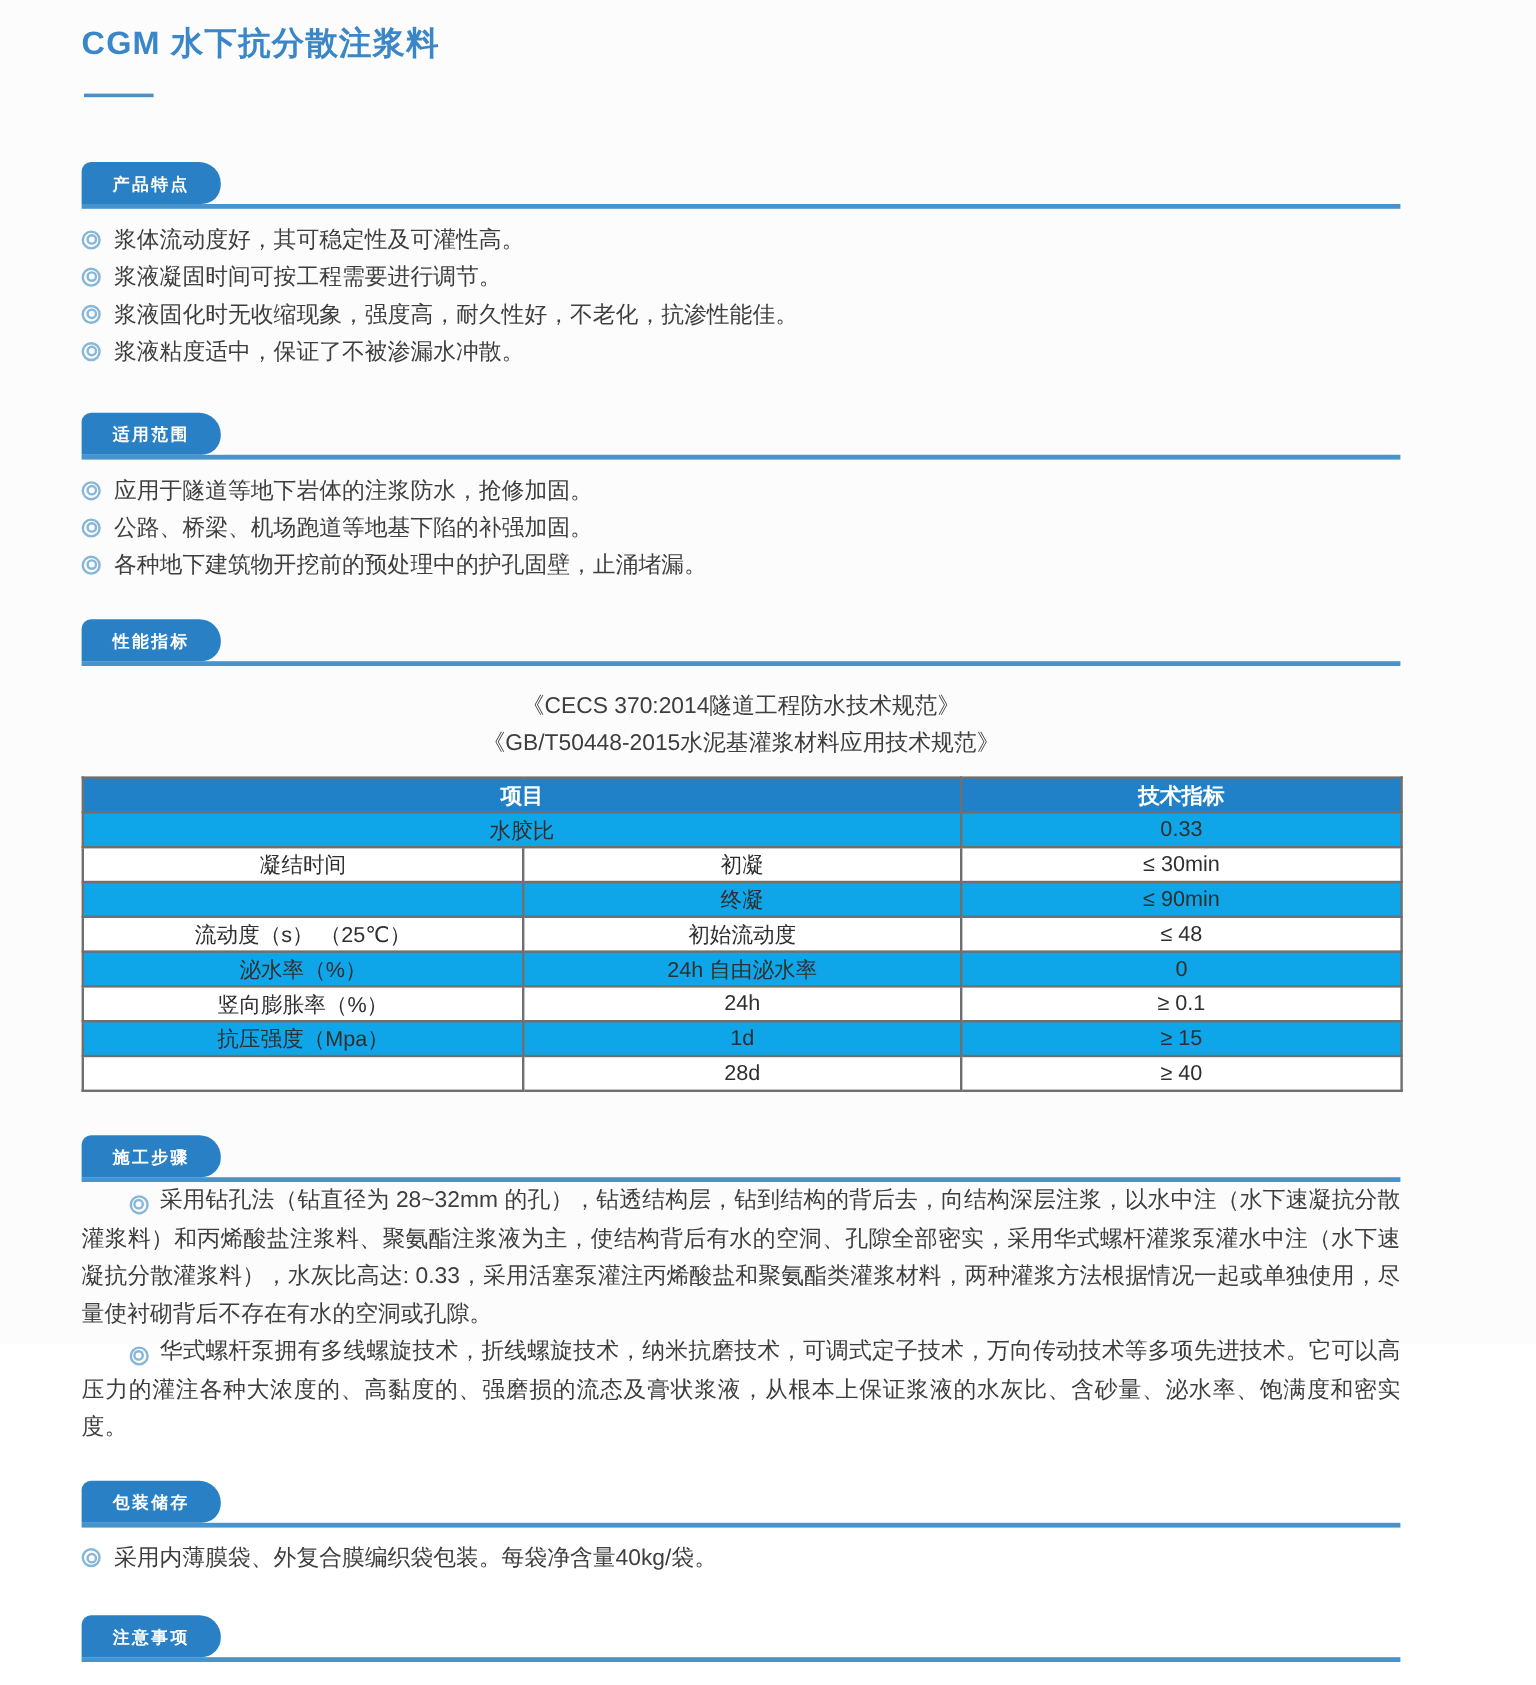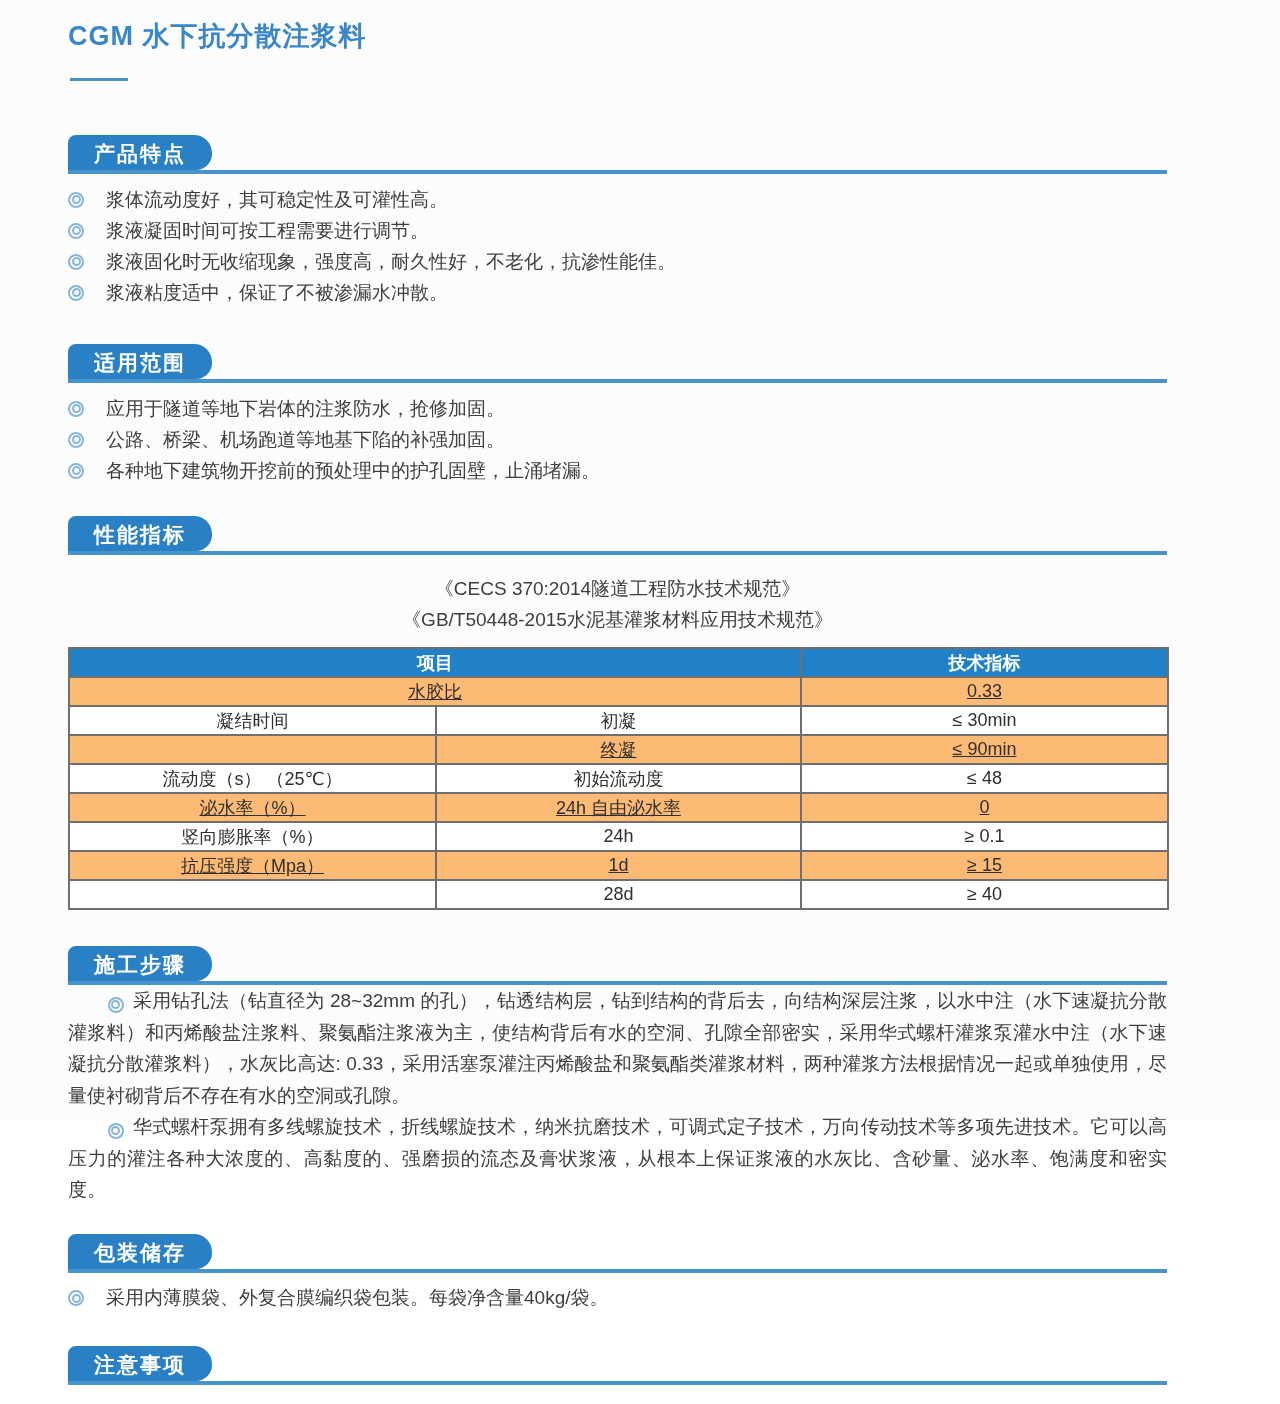"产品特点" .sec-tab { font-size: 21px -> 14px }
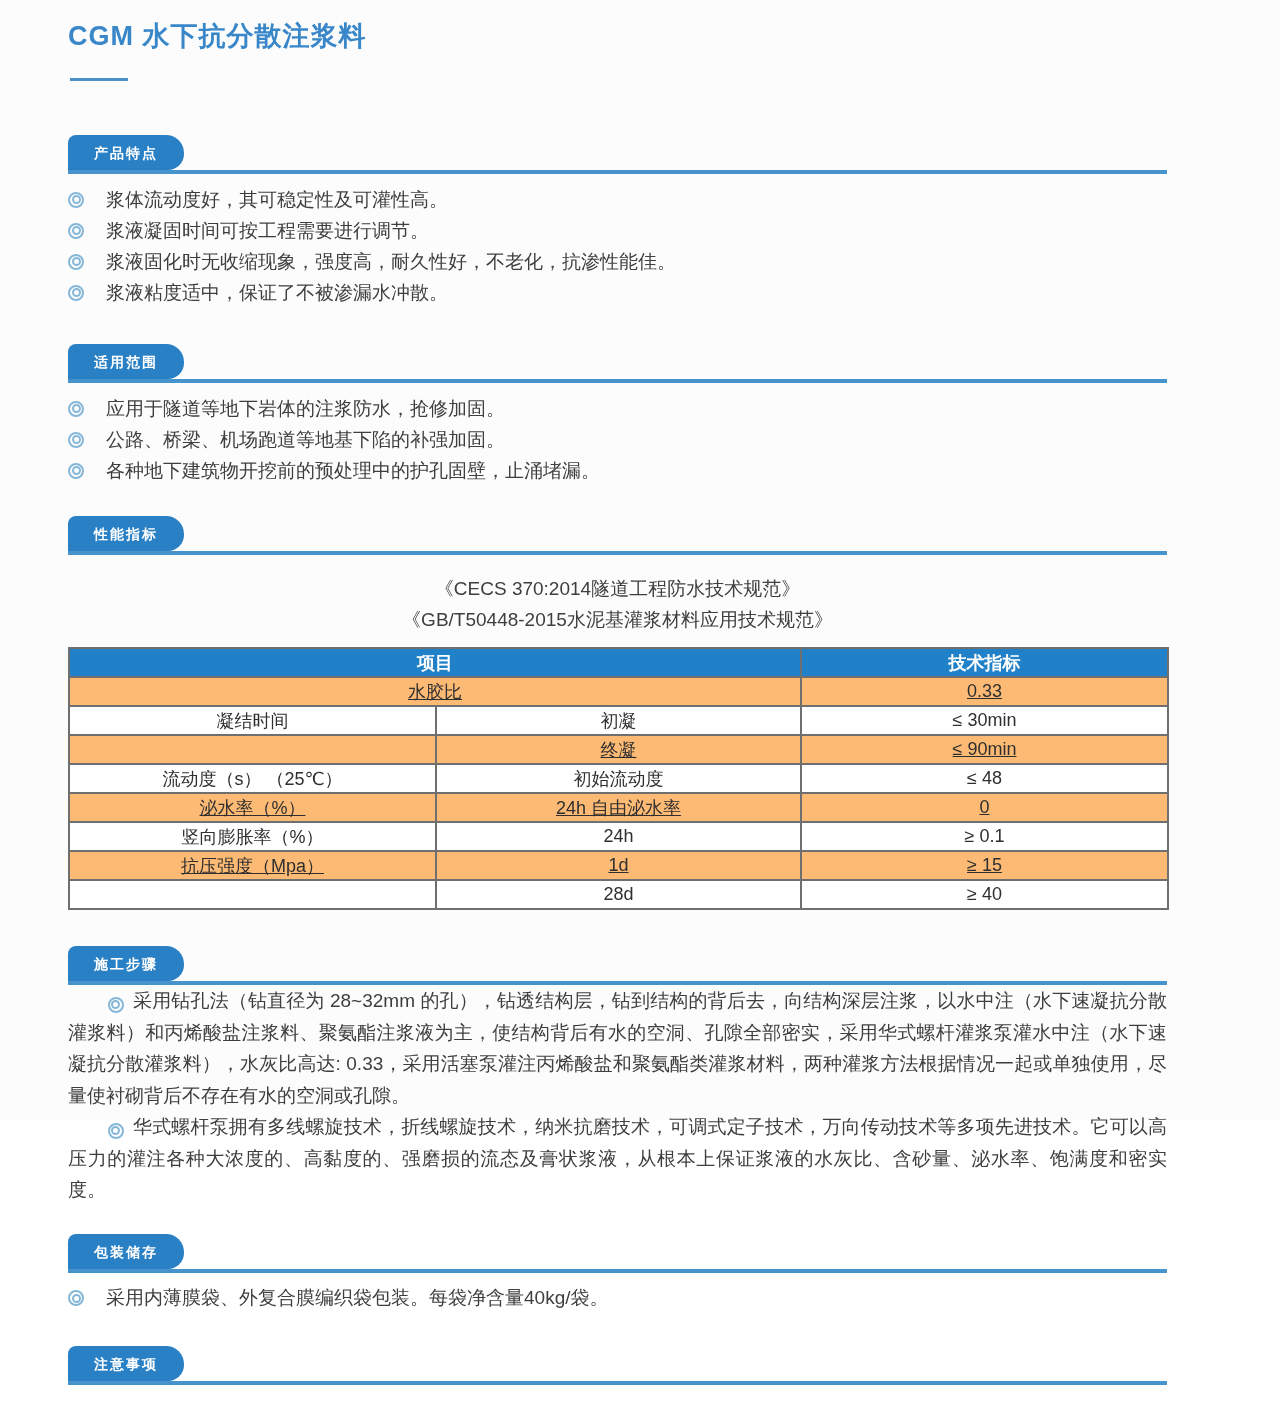"浆体流动度好，其可稳定性及可灌性高。" .blist li { gap: 22px -> 11px }
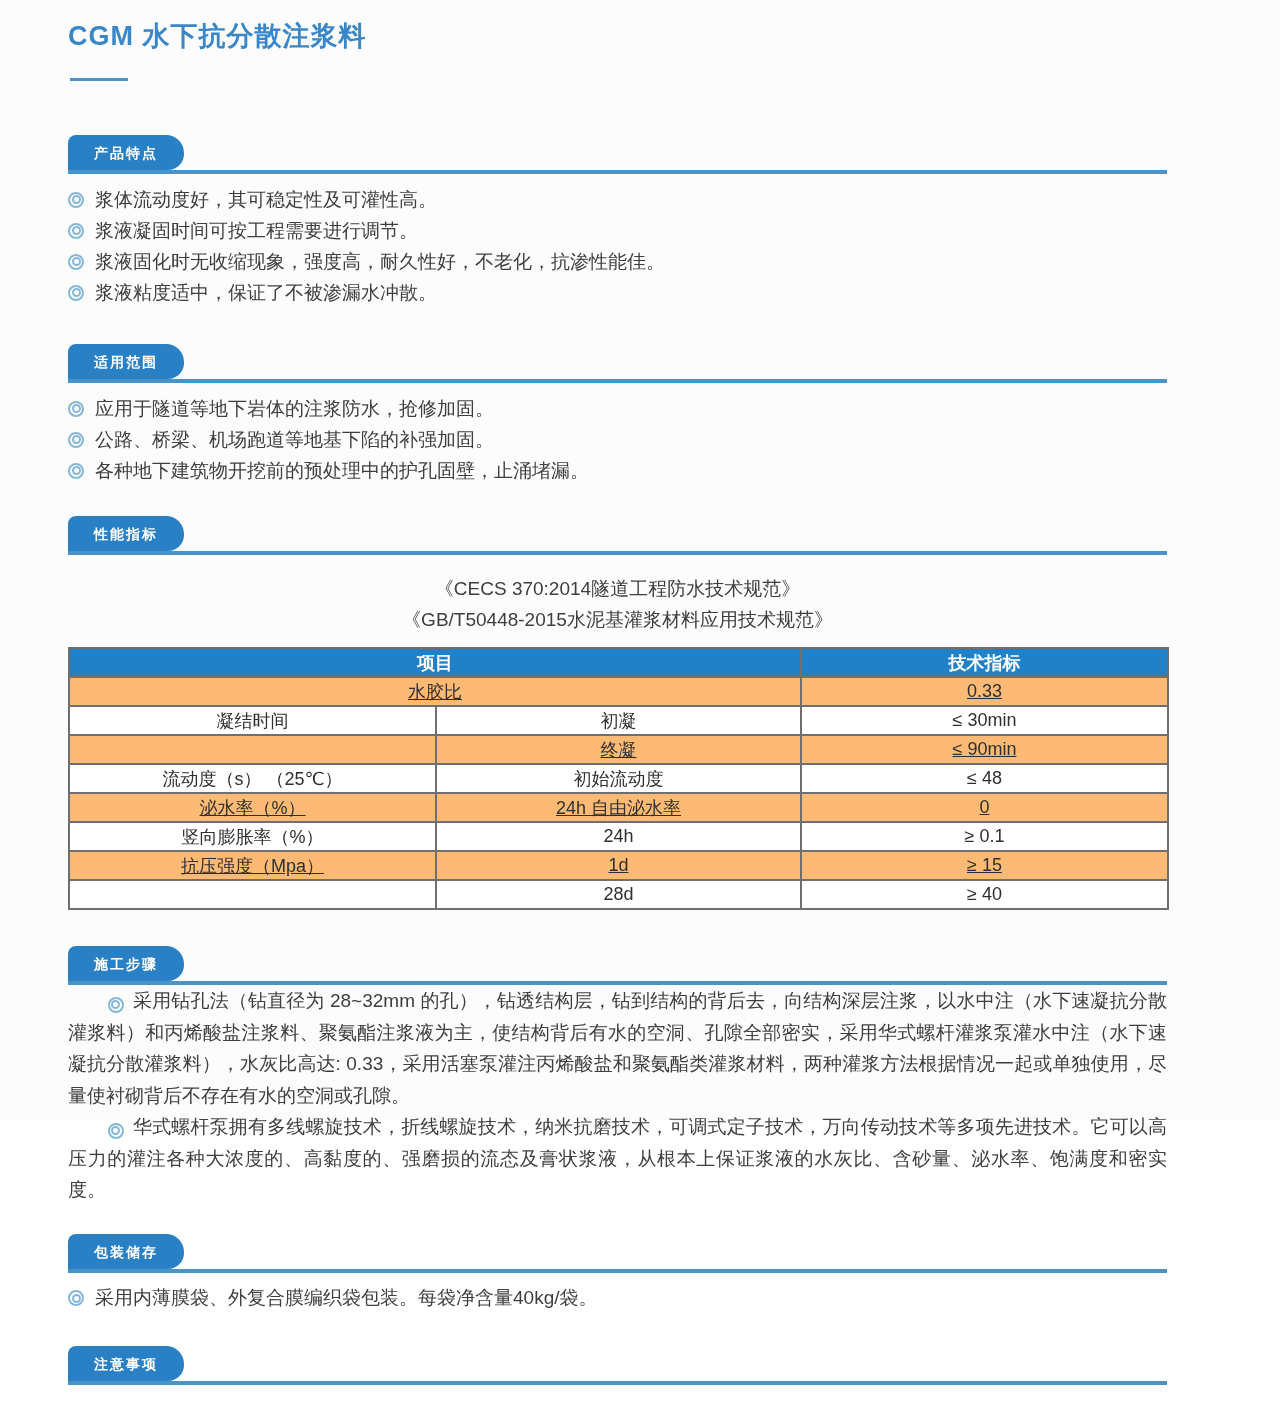"水胶比" table.perf tr.shade td { background: #fdba74 -> #0ea5e9; text-decoration: underline -> none }
